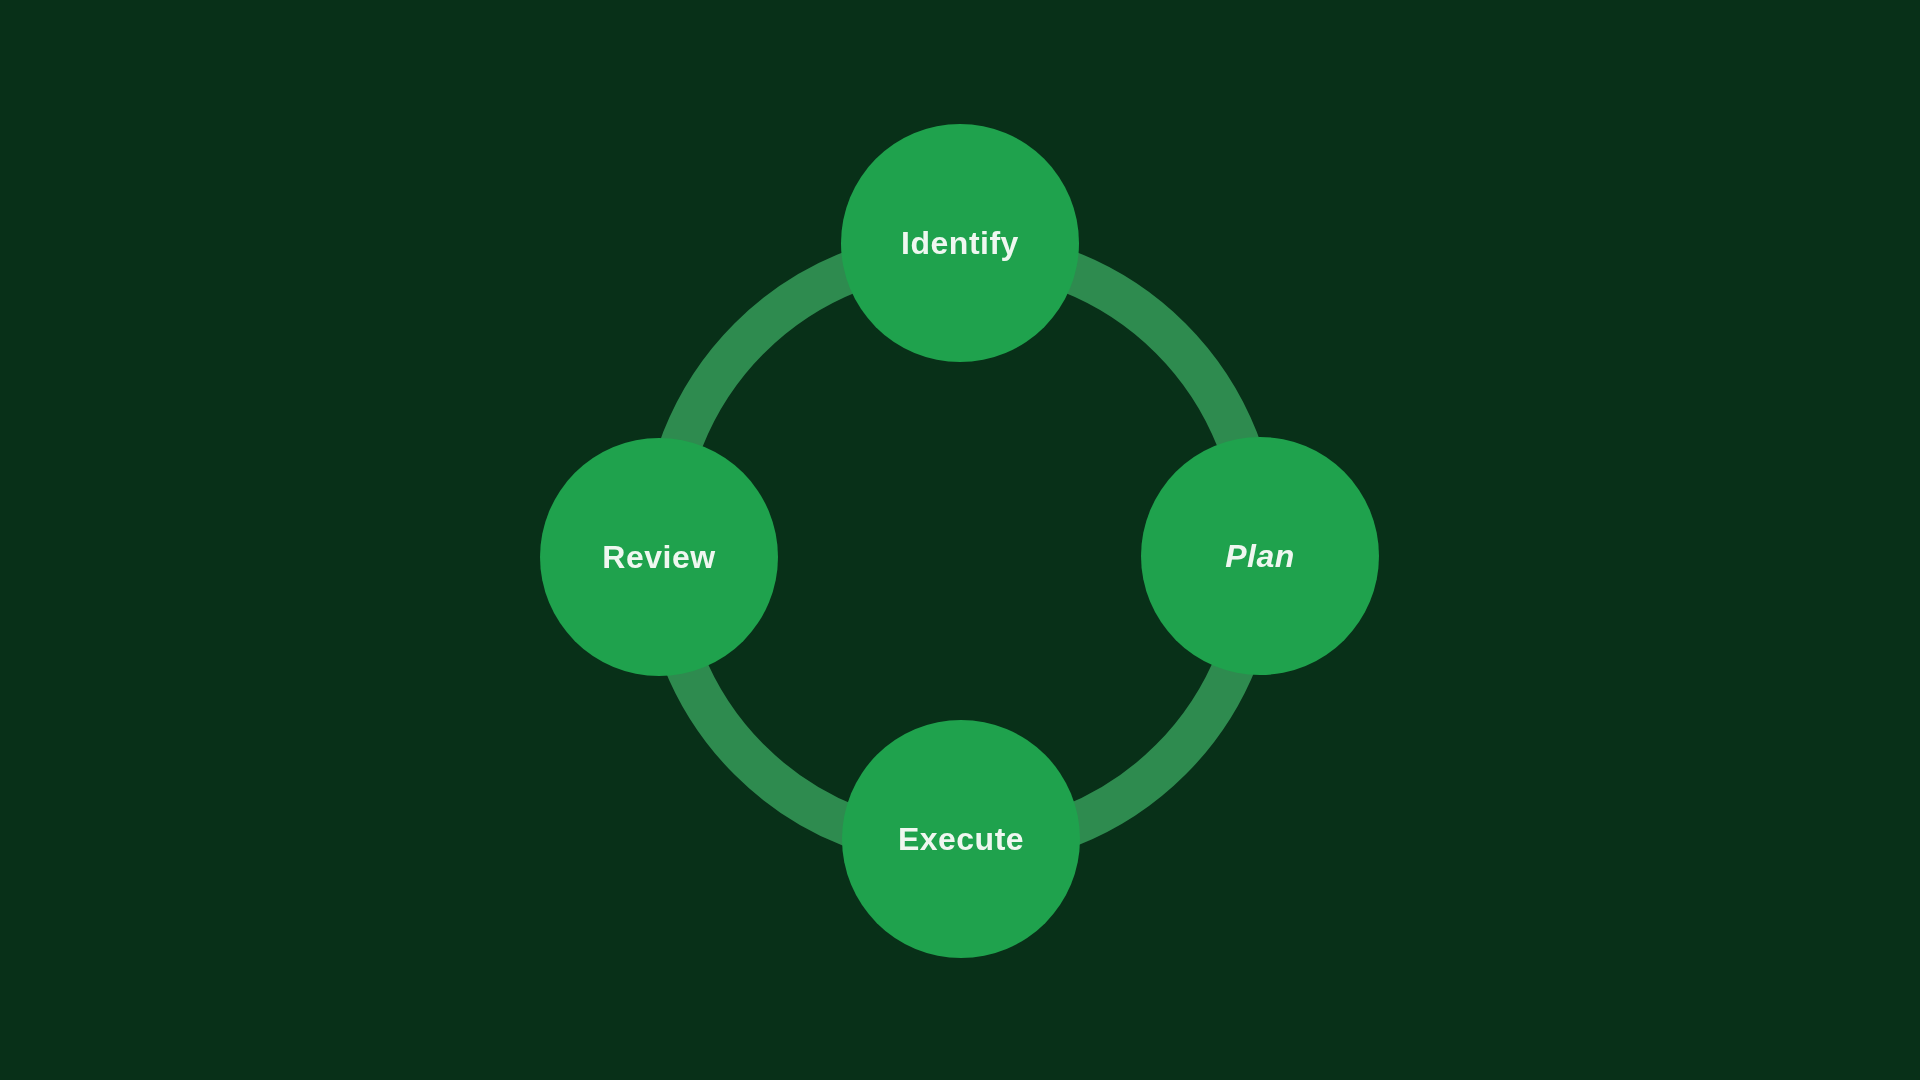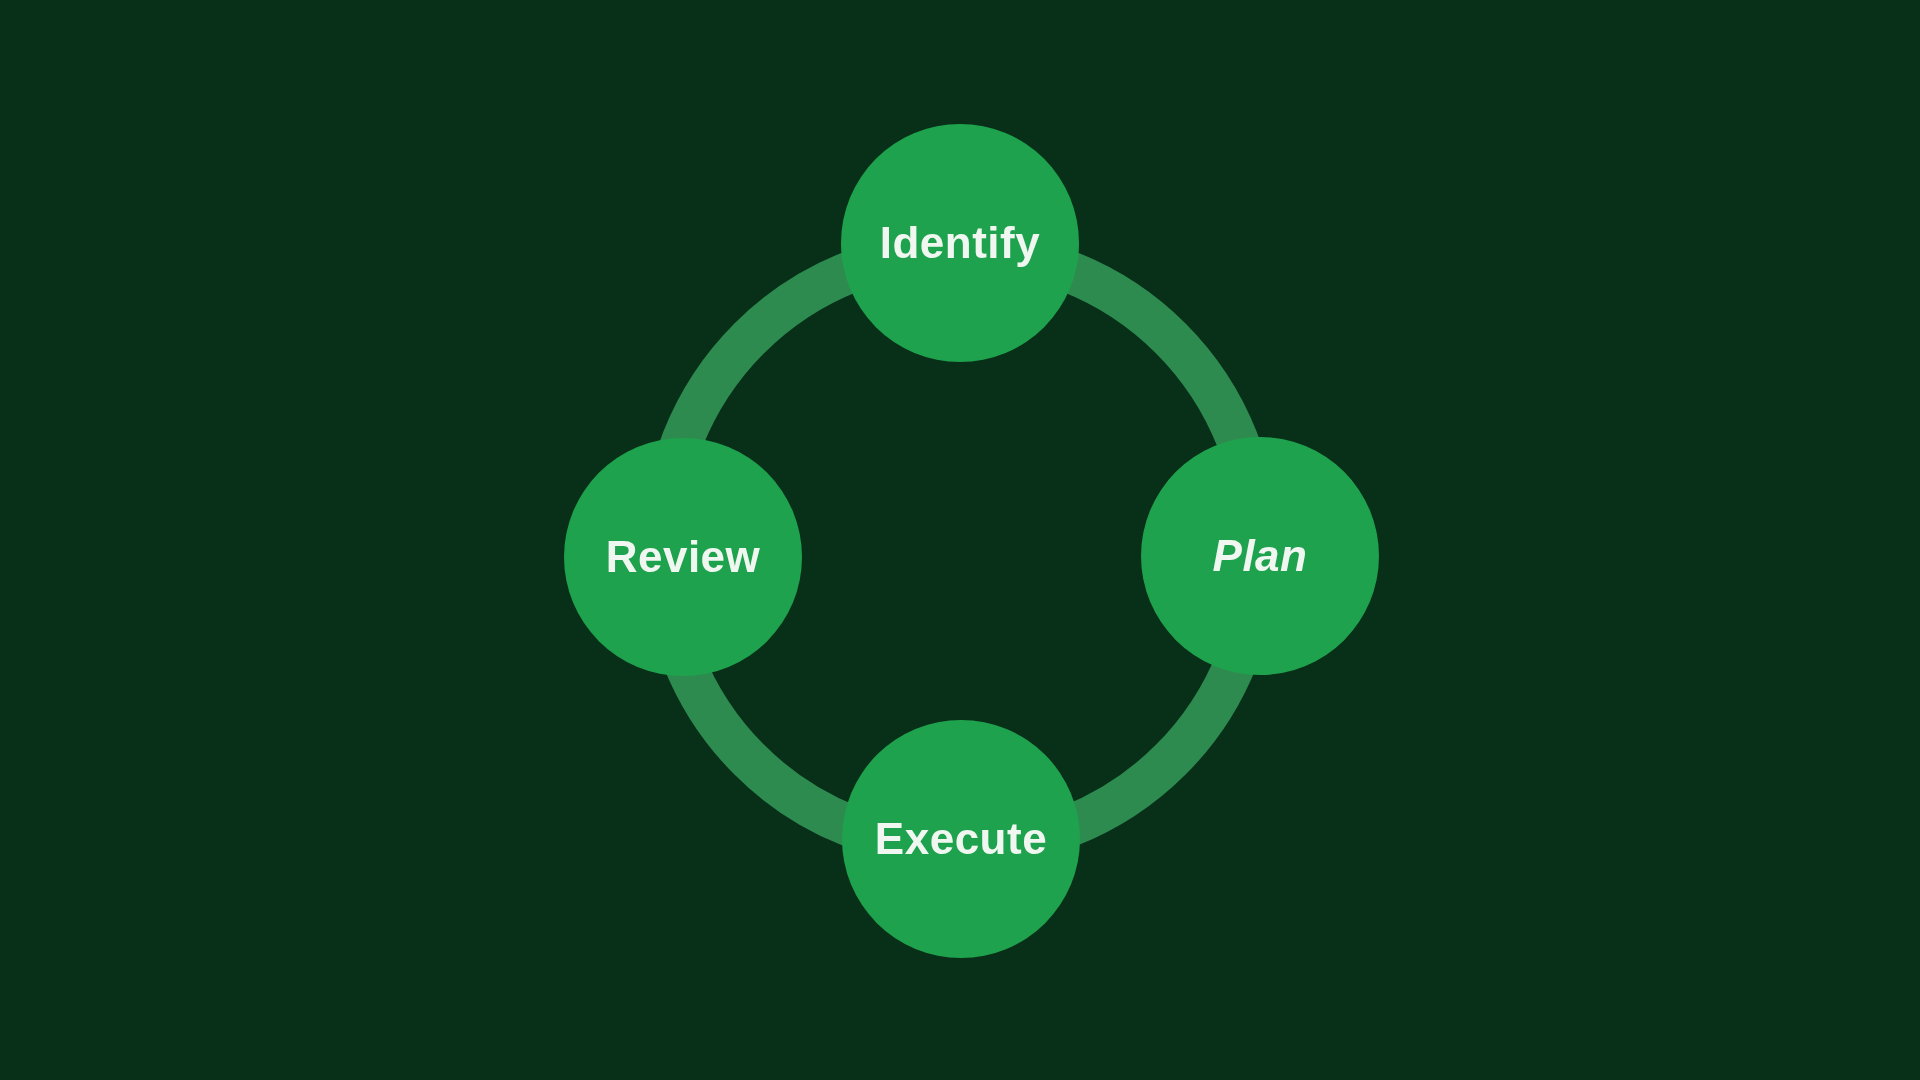"Identify" .node-label { font-size: 44px -> 32px }
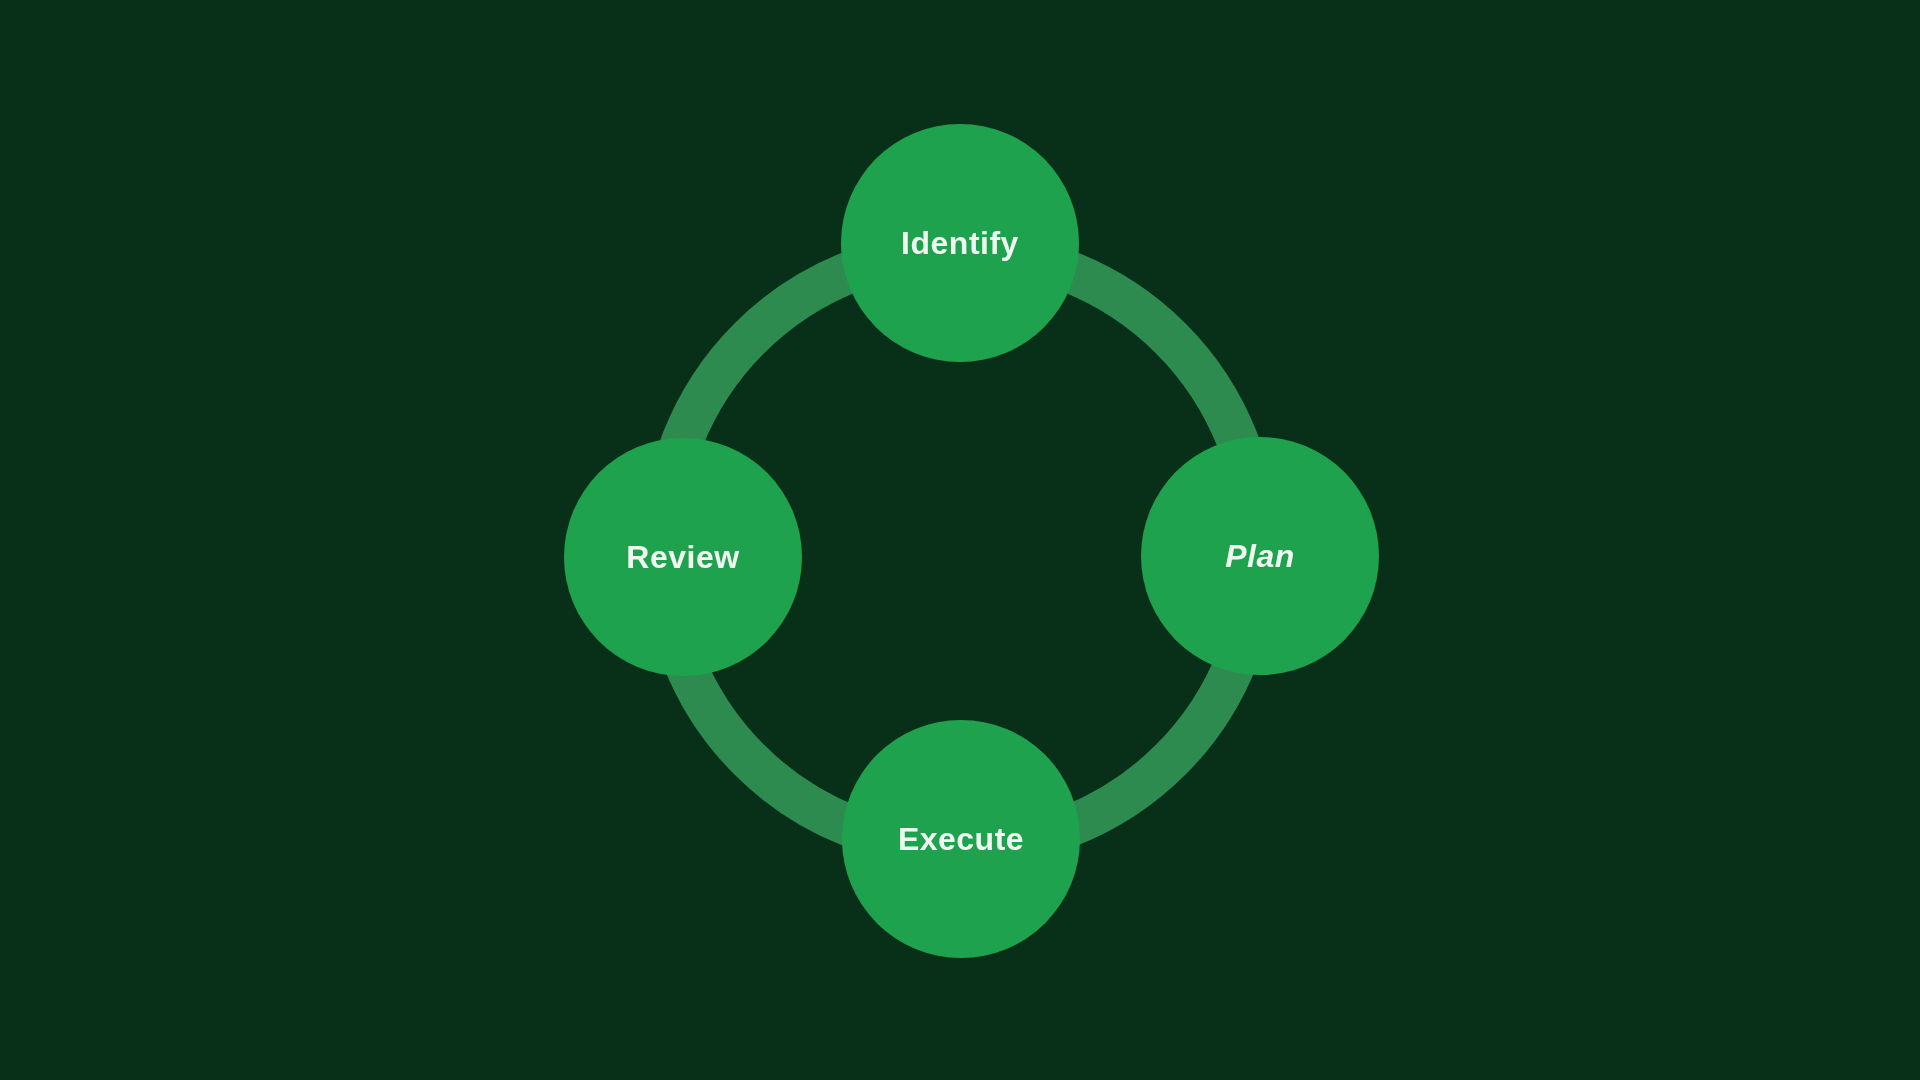"Review" .node-left { left: 564px -> 540px }
